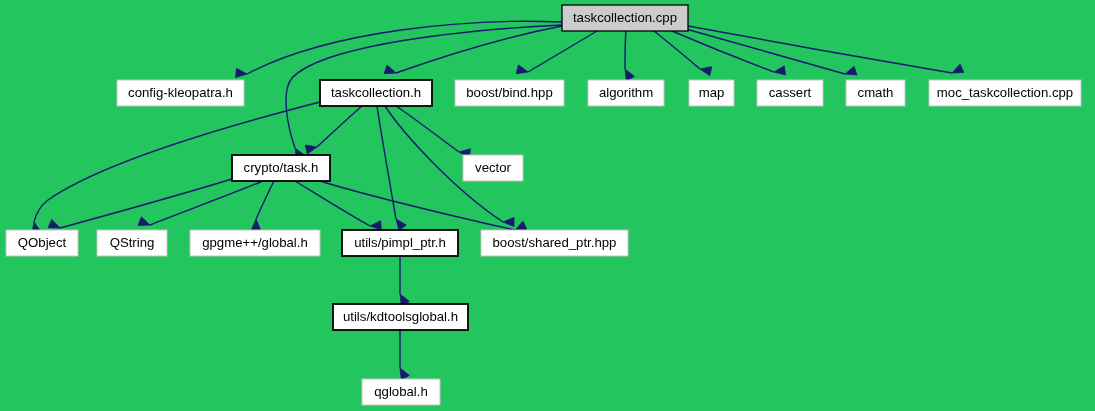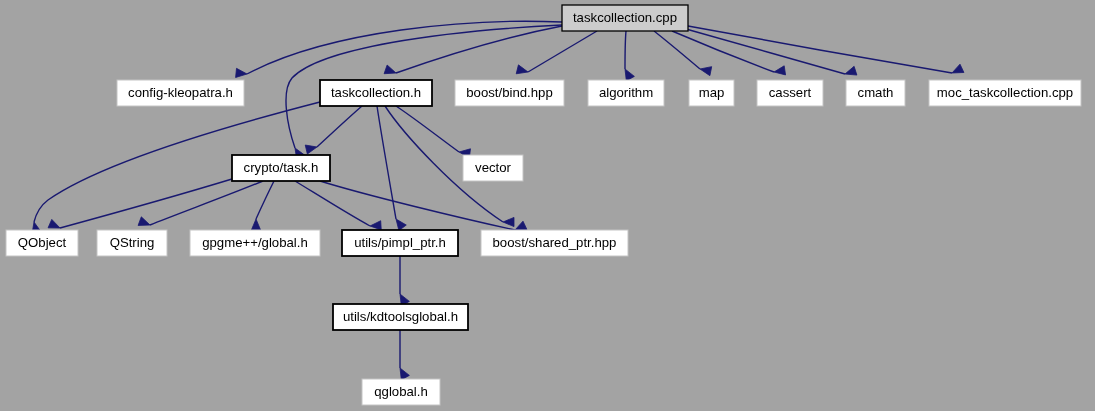"taskcollection.cpp" #graph-root { background: #a3a3a3 -> #22c55e }
